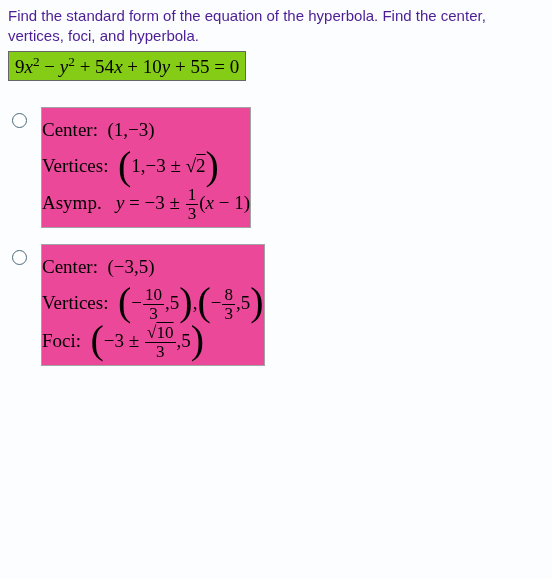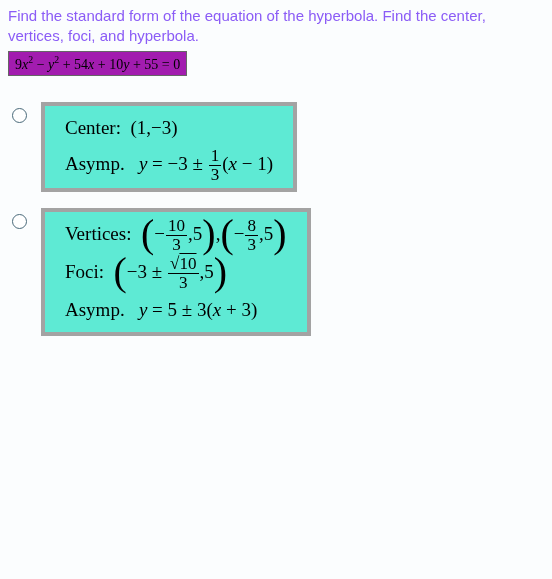"Find the standard form of" .prompt { color: #8b5cf6 -> #4c1d95 }
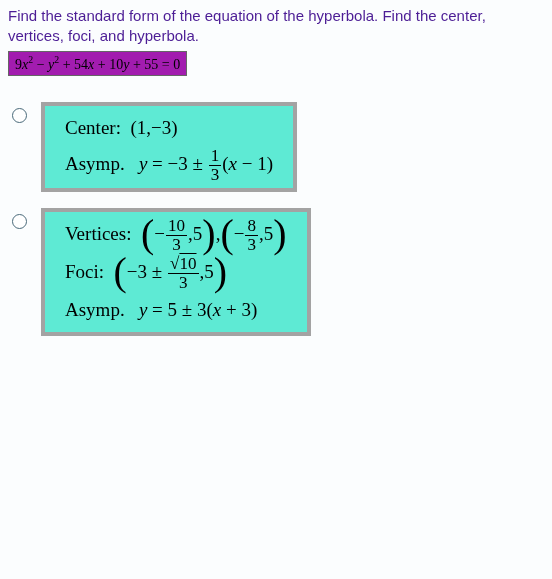"9x2 − y2 + 54x" .equation-box { background: #a21caf -> #84cc16; font-size: 14px -> 19px }
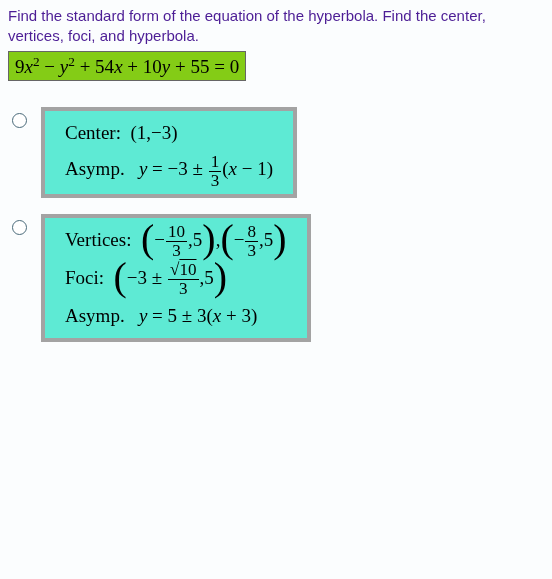"Center: (1,−3)" .answer-block { background: #5eead4 -> #ec4899; border: 4px solid #a3a3a3 -> 1px solid #a3a3a3; padding: 4px 20px -> 4px 0 }
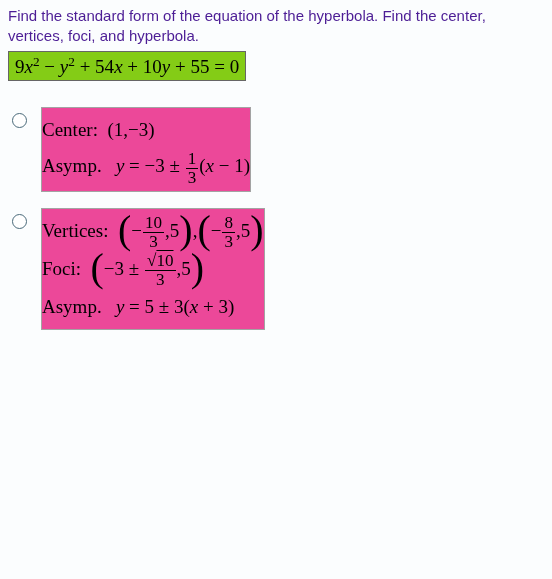"Vertices: (1,−3 ± √2)" div { html: none -> <div> <span>Vertices:</span>&nbsp; <span><span>(</span>1,−3 ± √<span>2</span><span>)</span></span> </div> }
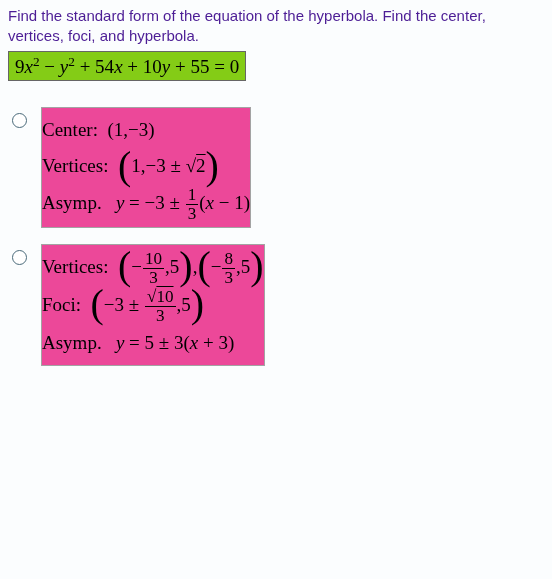"Center: (−3,5)" div { html: none -> <div> <span>Center:</span>&nbsp; <span>(−3,5)</span> </div> }
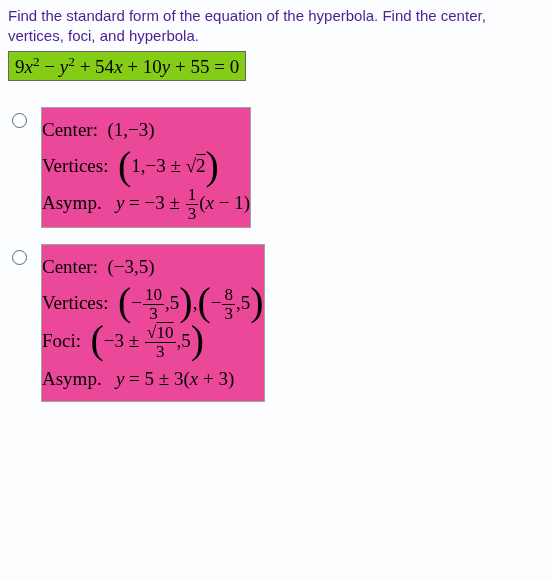"Asymp. y = 5 ±" div { html: <div> <span>Asymp.</span>&nbsp;&nbsp; <span><i>y</i> = 5 ± 3(<i>x</i> + 3)</span> </div> -> none }
